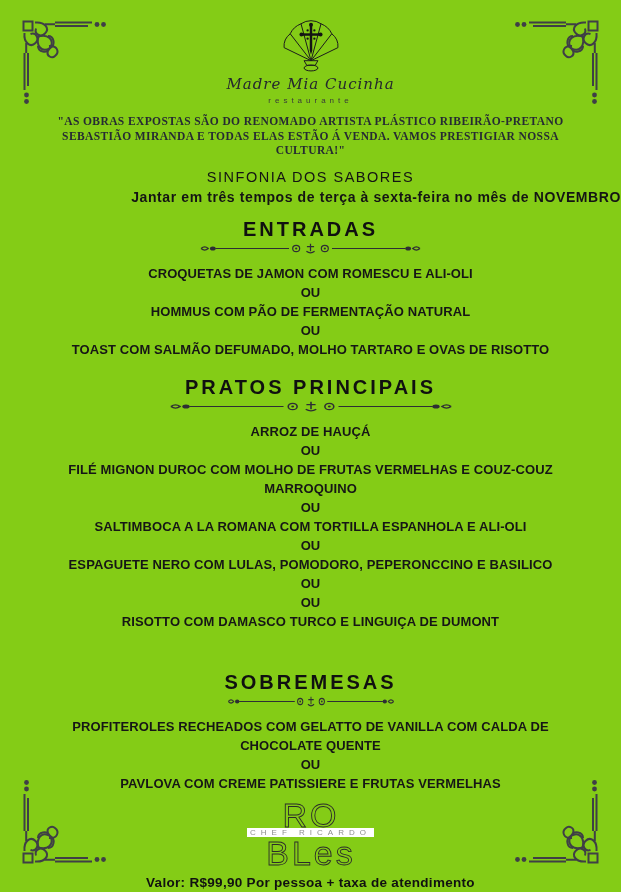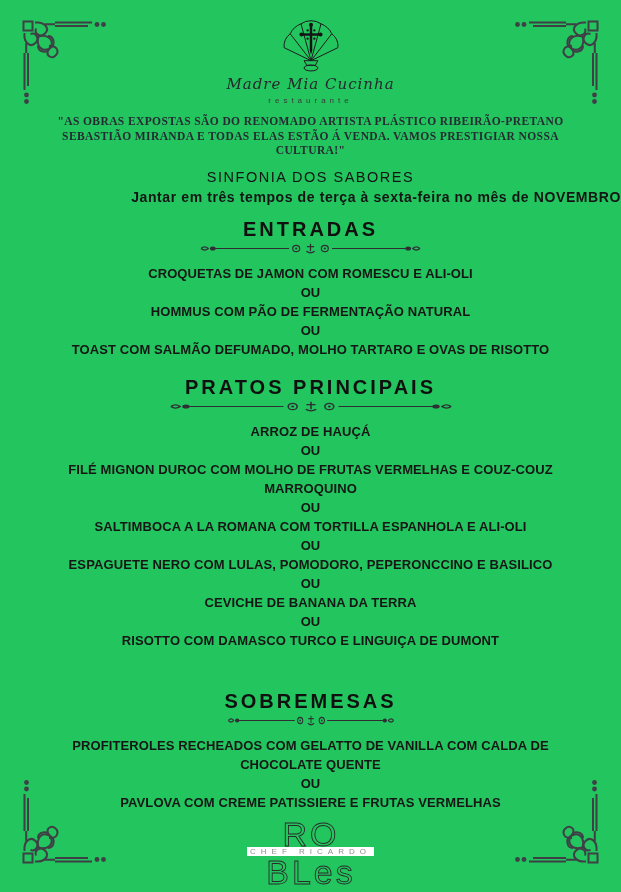"Madre Mia Cucinha" .page { background: #22c55e -> #84cc16 }
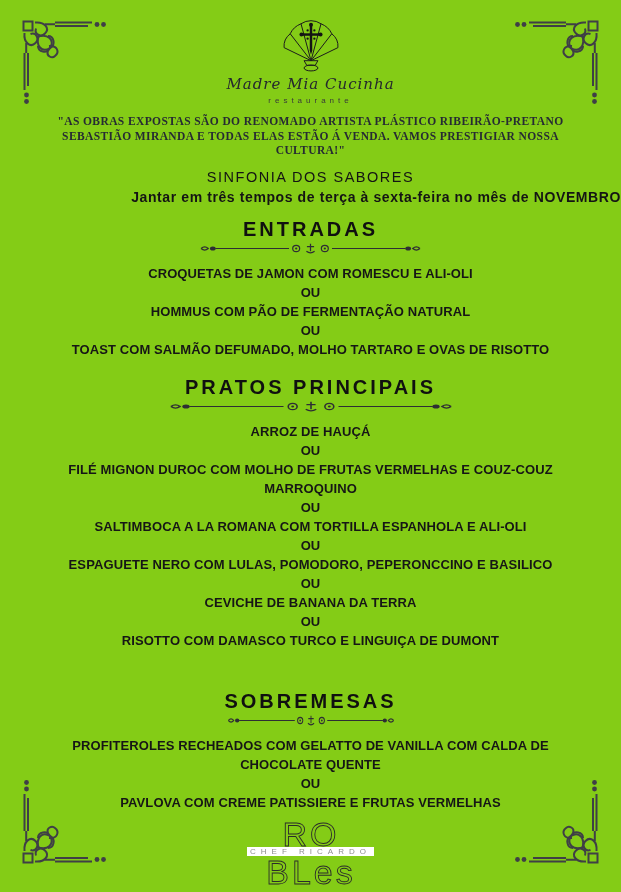"CEVICHE DE BANANA DA TERRA" div.menu-item { html: <div>CEVICHE DE BANANA DA TERRA</div> -> none }
